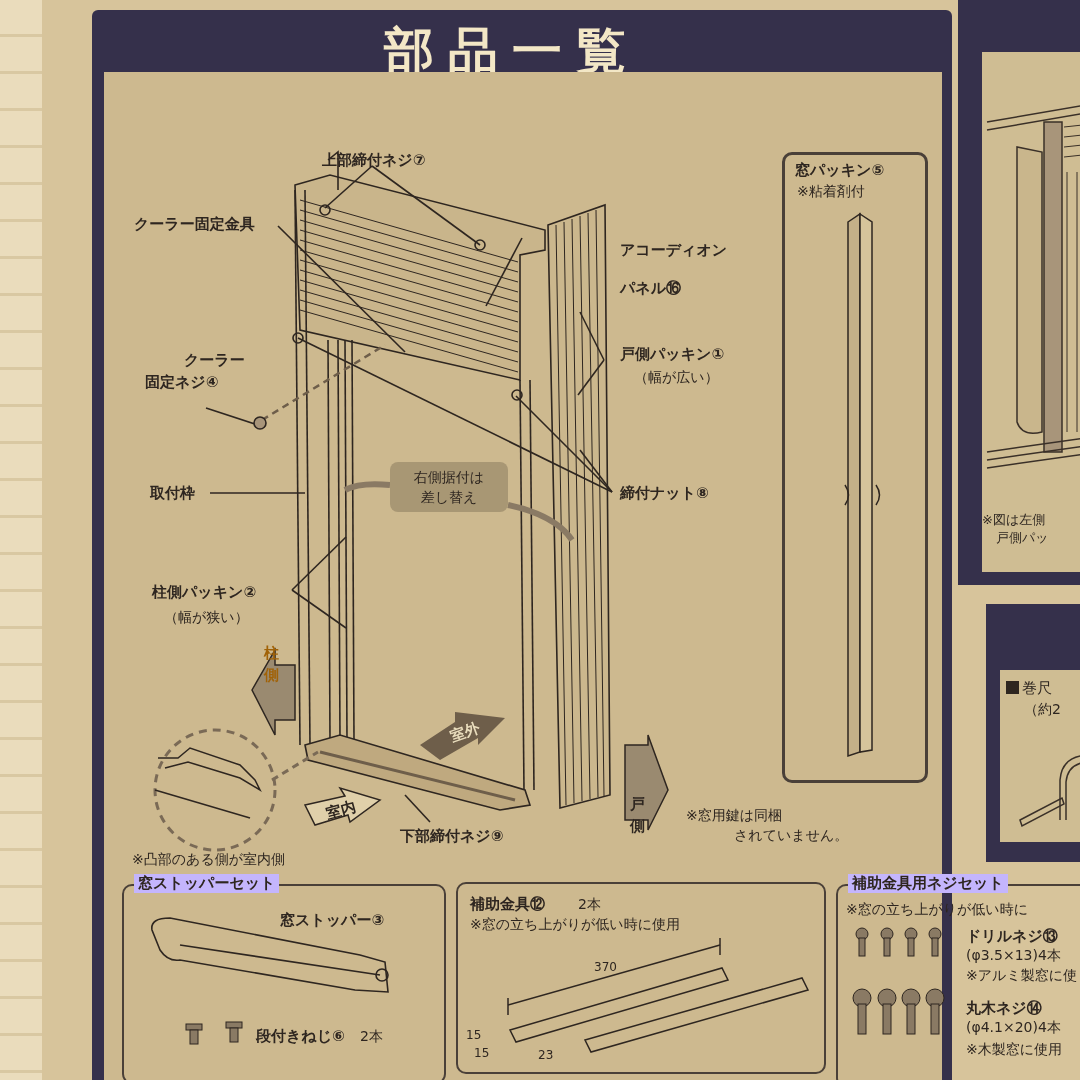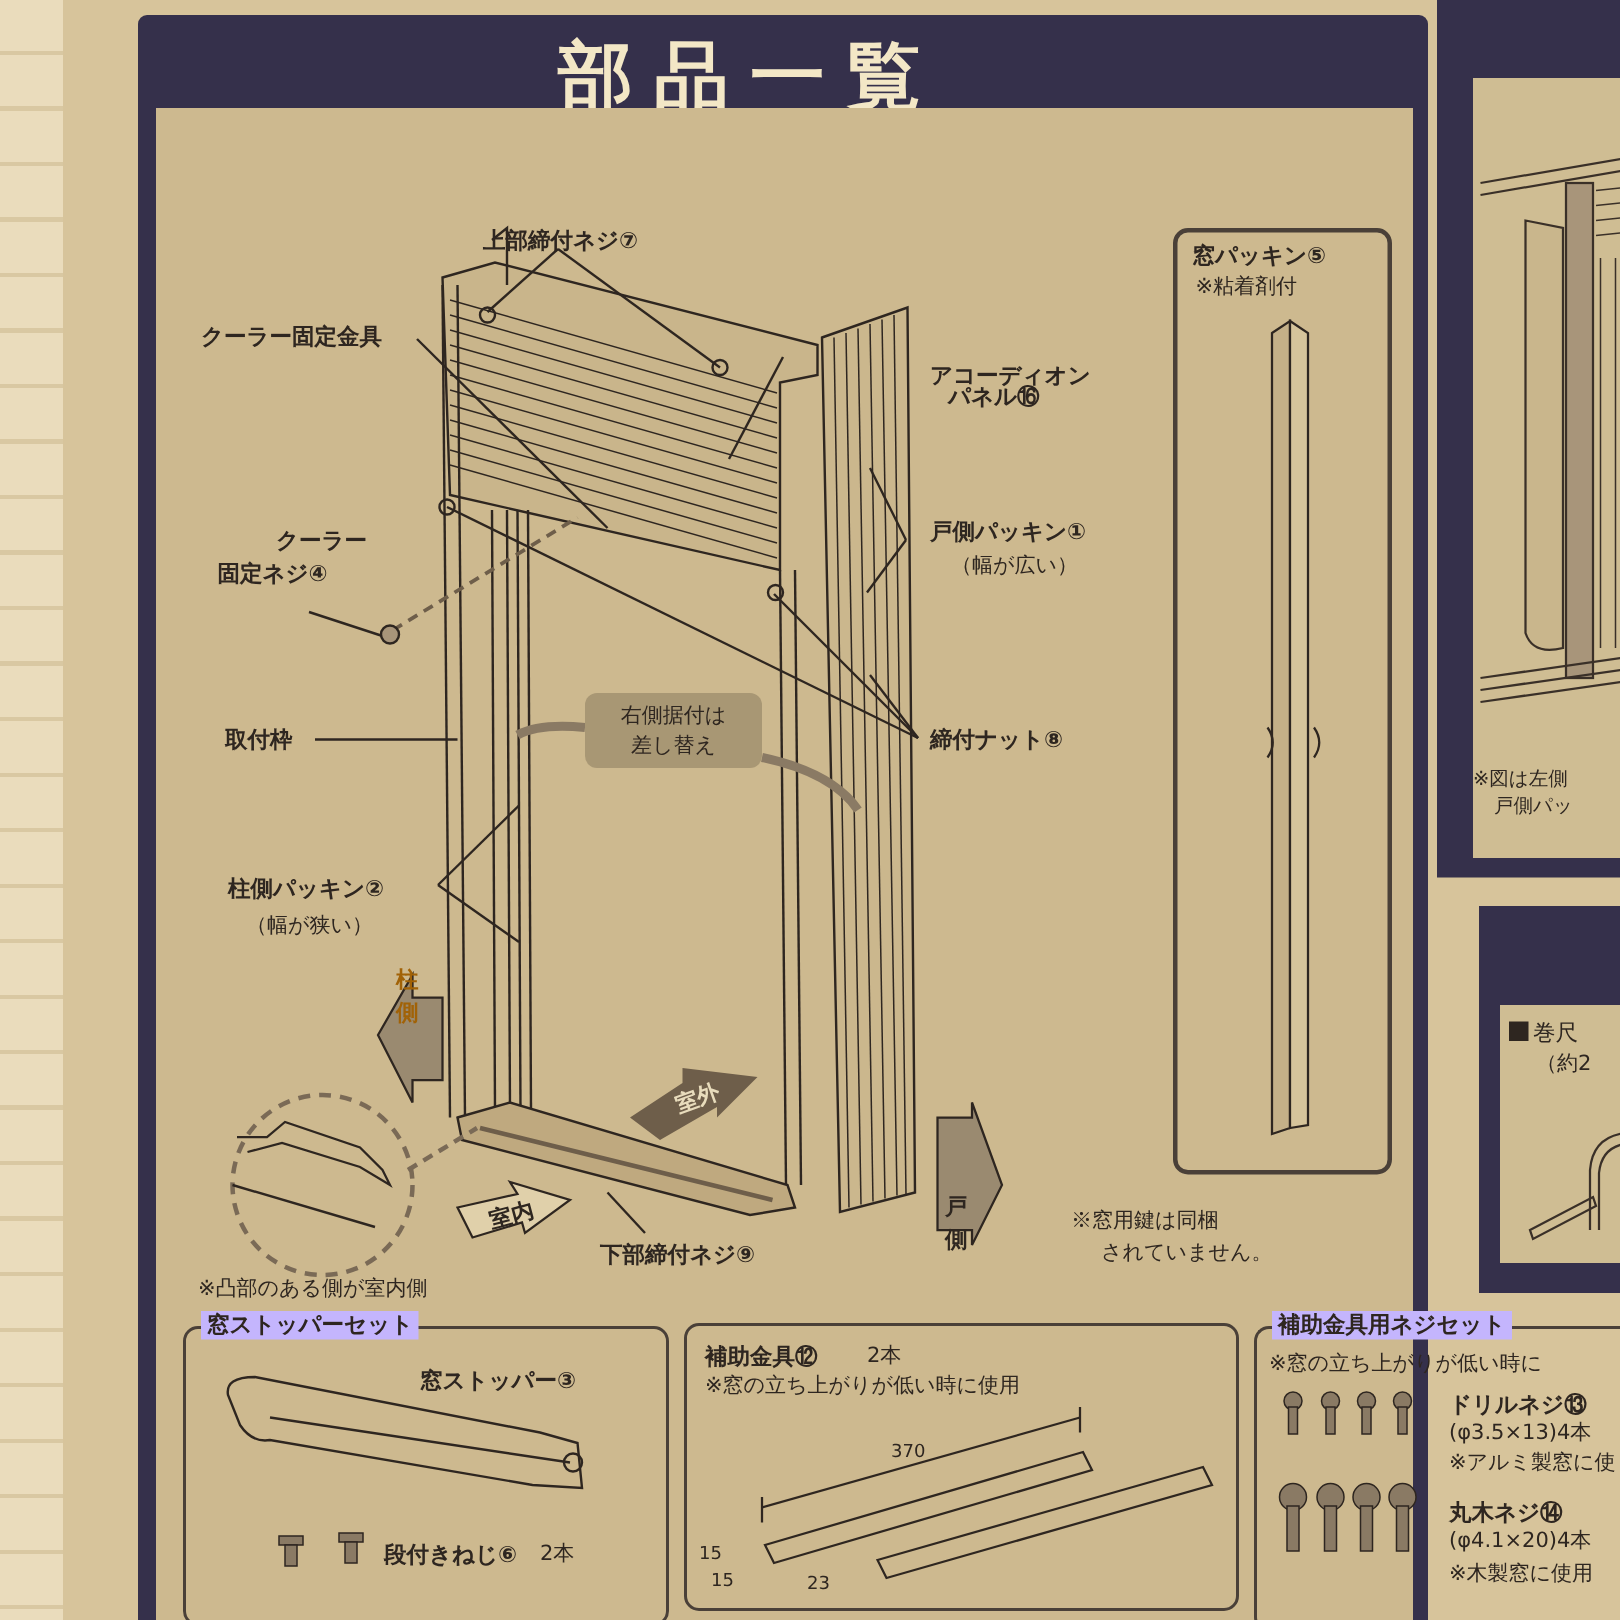"部品一覧" .title-band { left: 88px -> 100px }
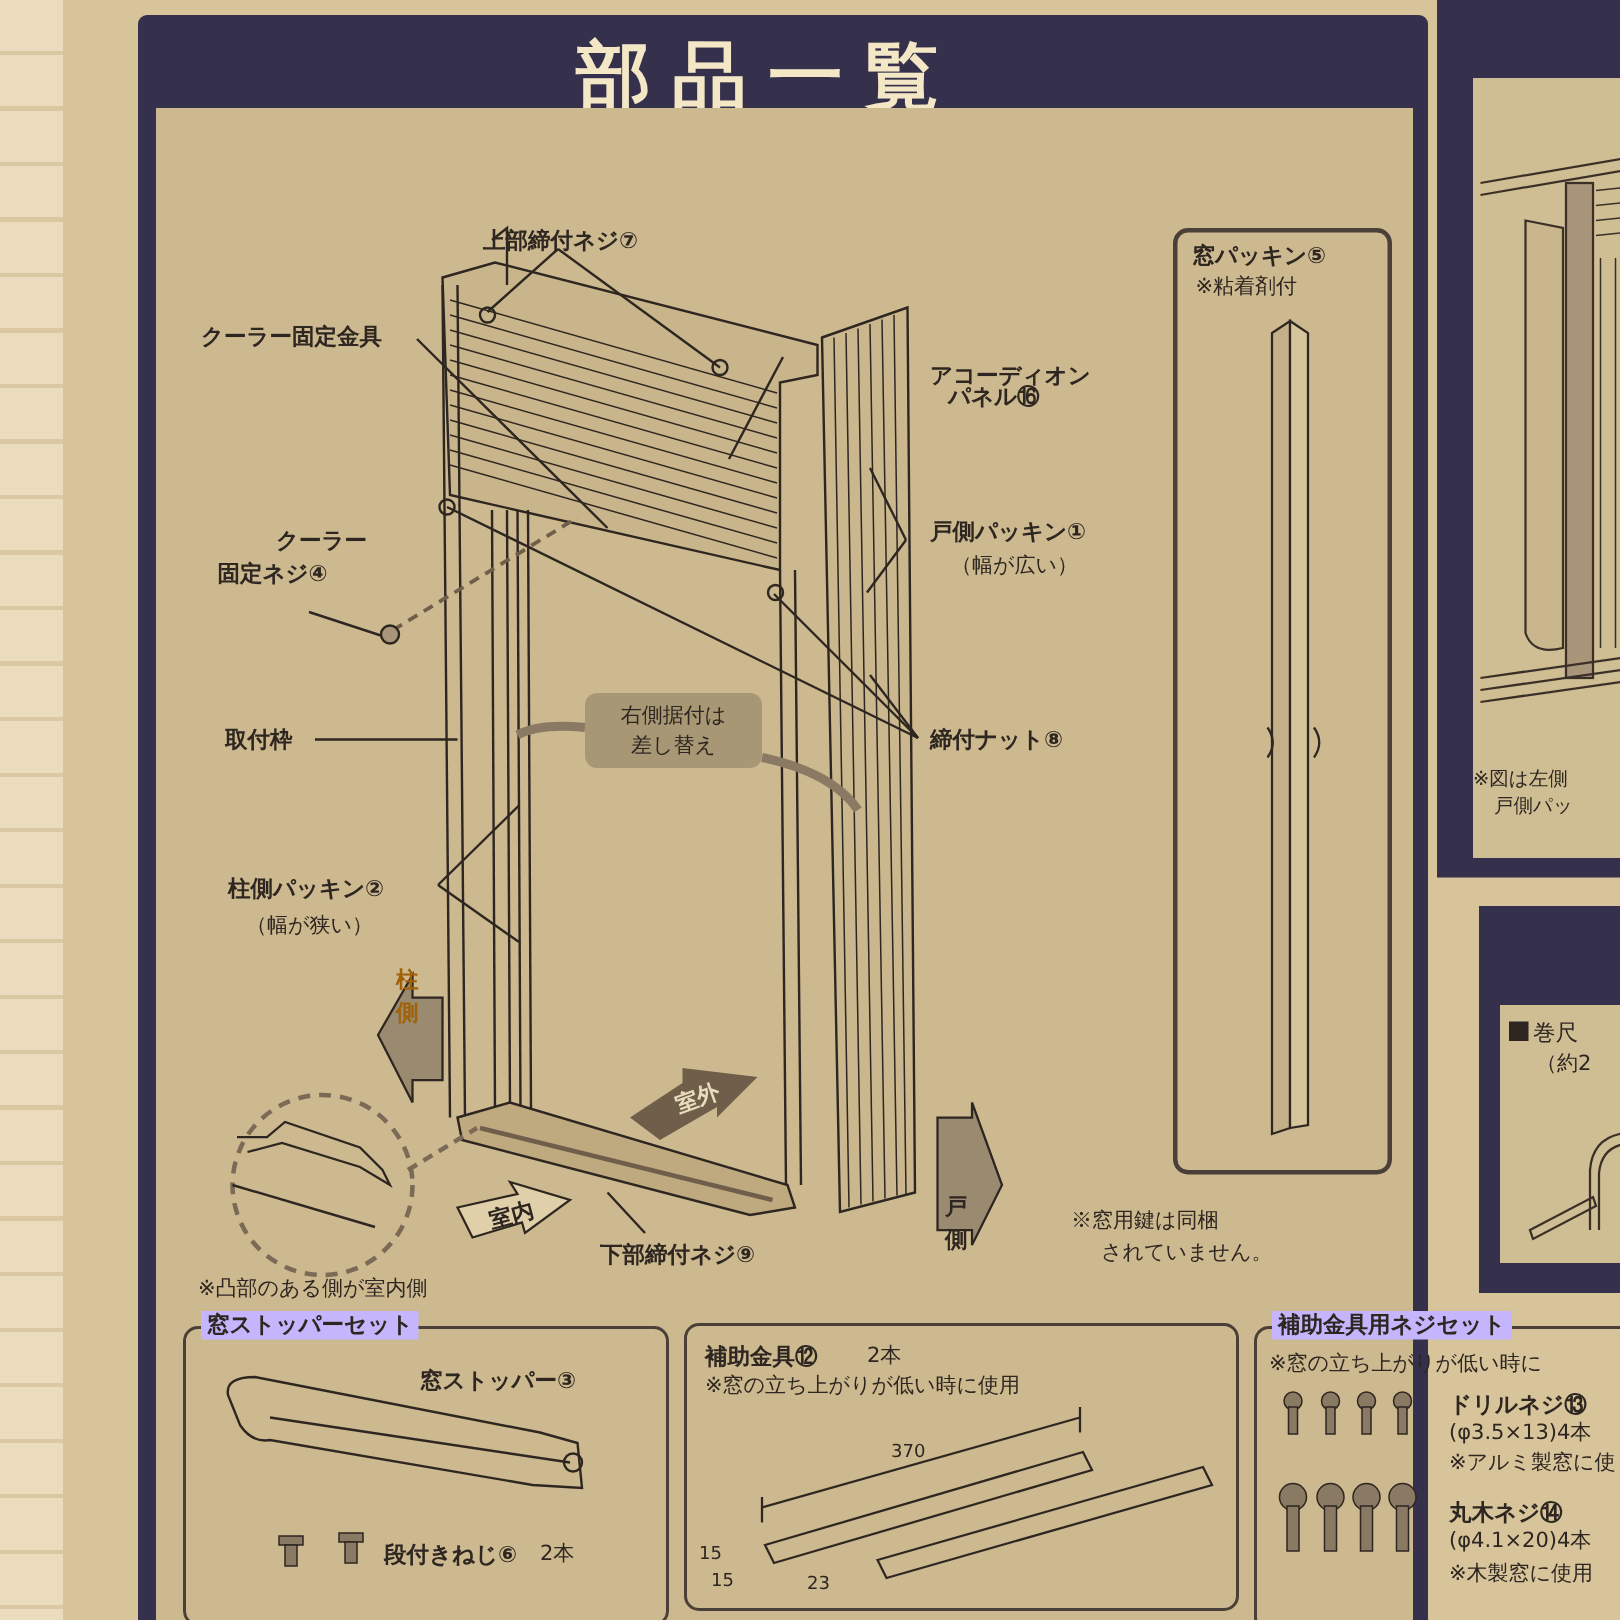"パネル⑯" div.lbl { margin-left: 12px -> none; top: 254px -> 278px }
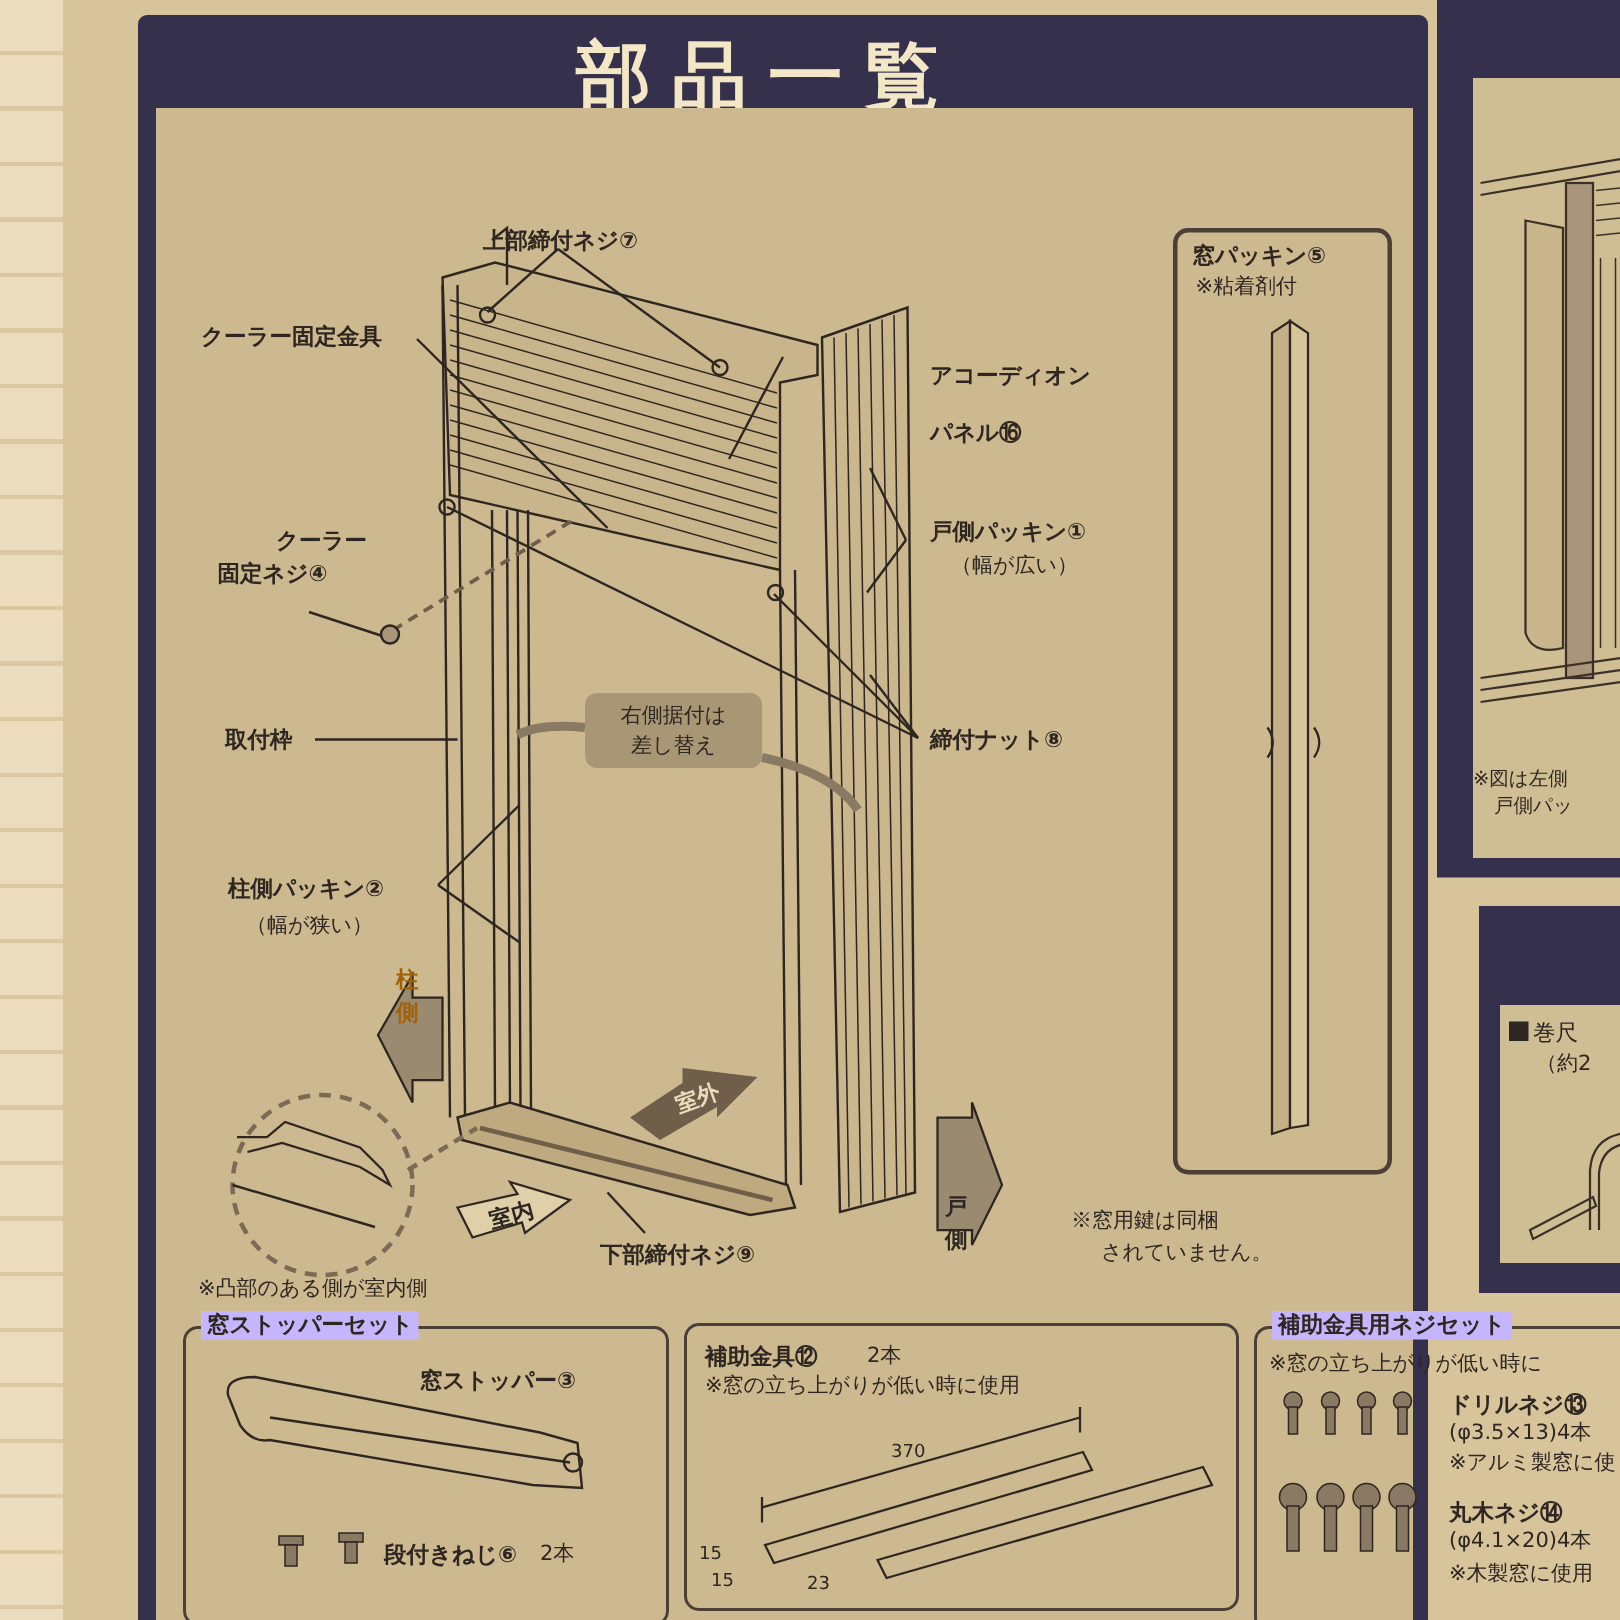"※窓用鍵は同梱" div.sub { font-family: Liberation Mono, monospace -> none; left: 714px -> 686px }
